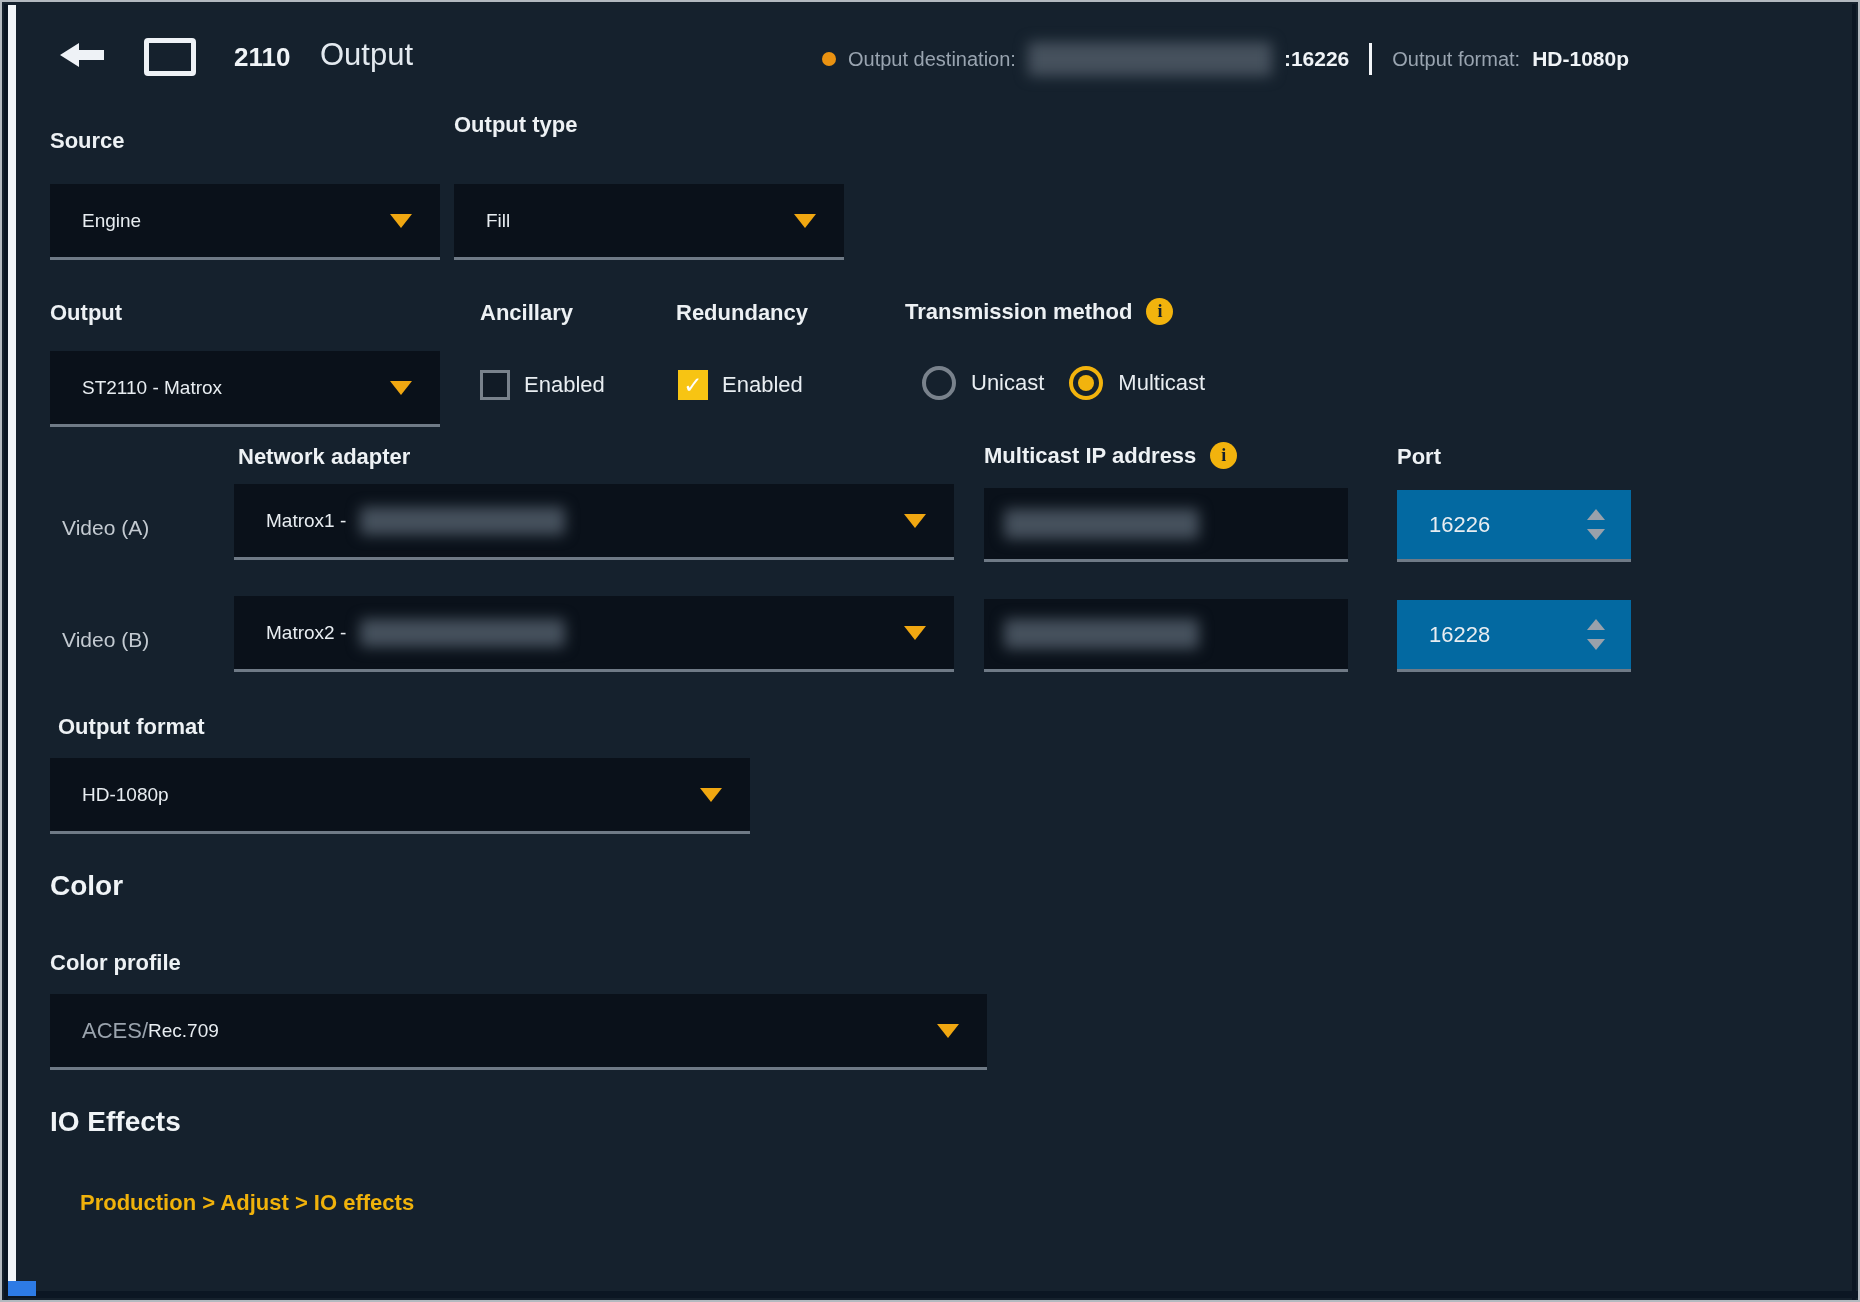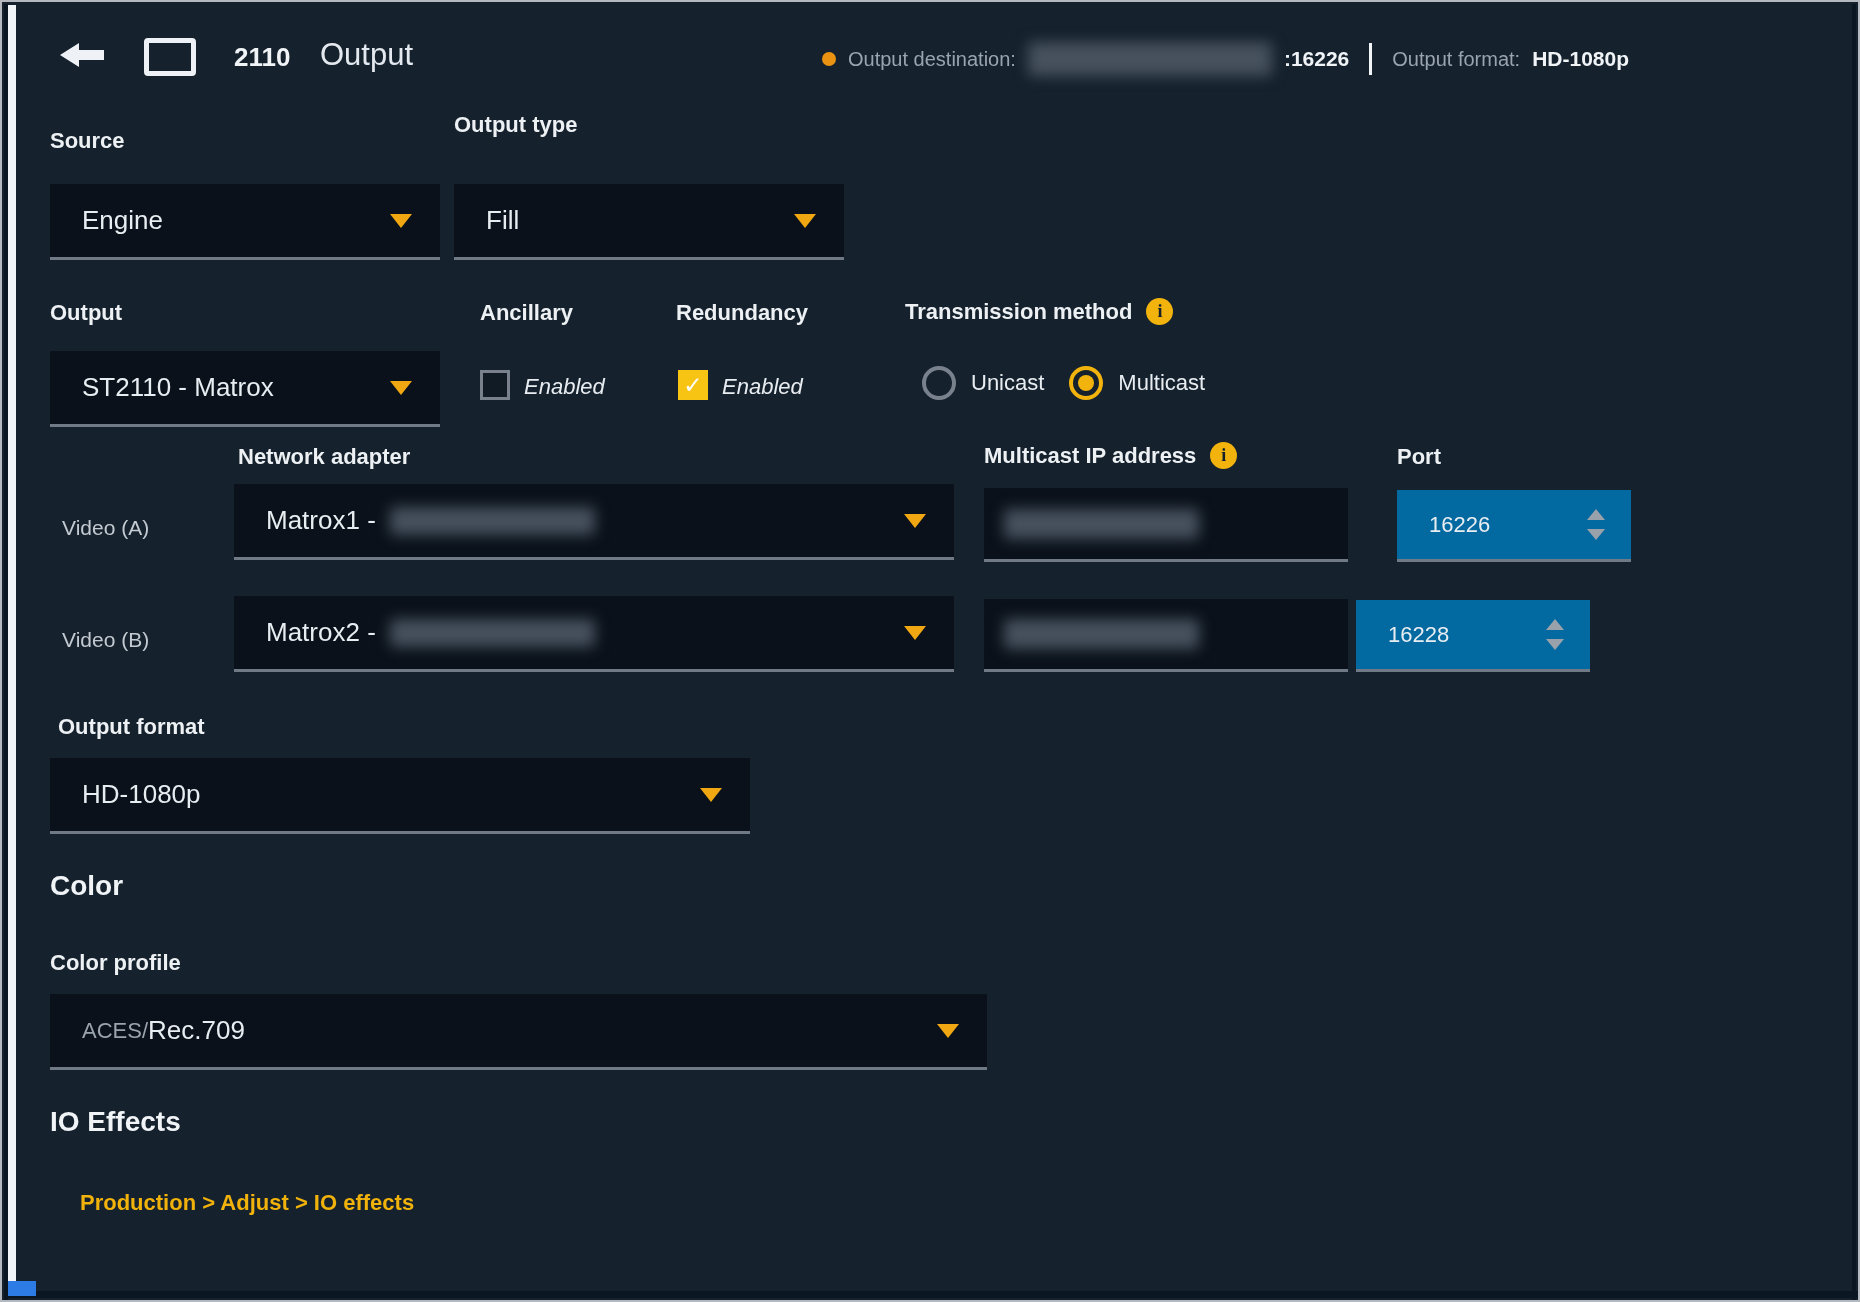"Engine" .select-text { font-size: 26px -> 19px }
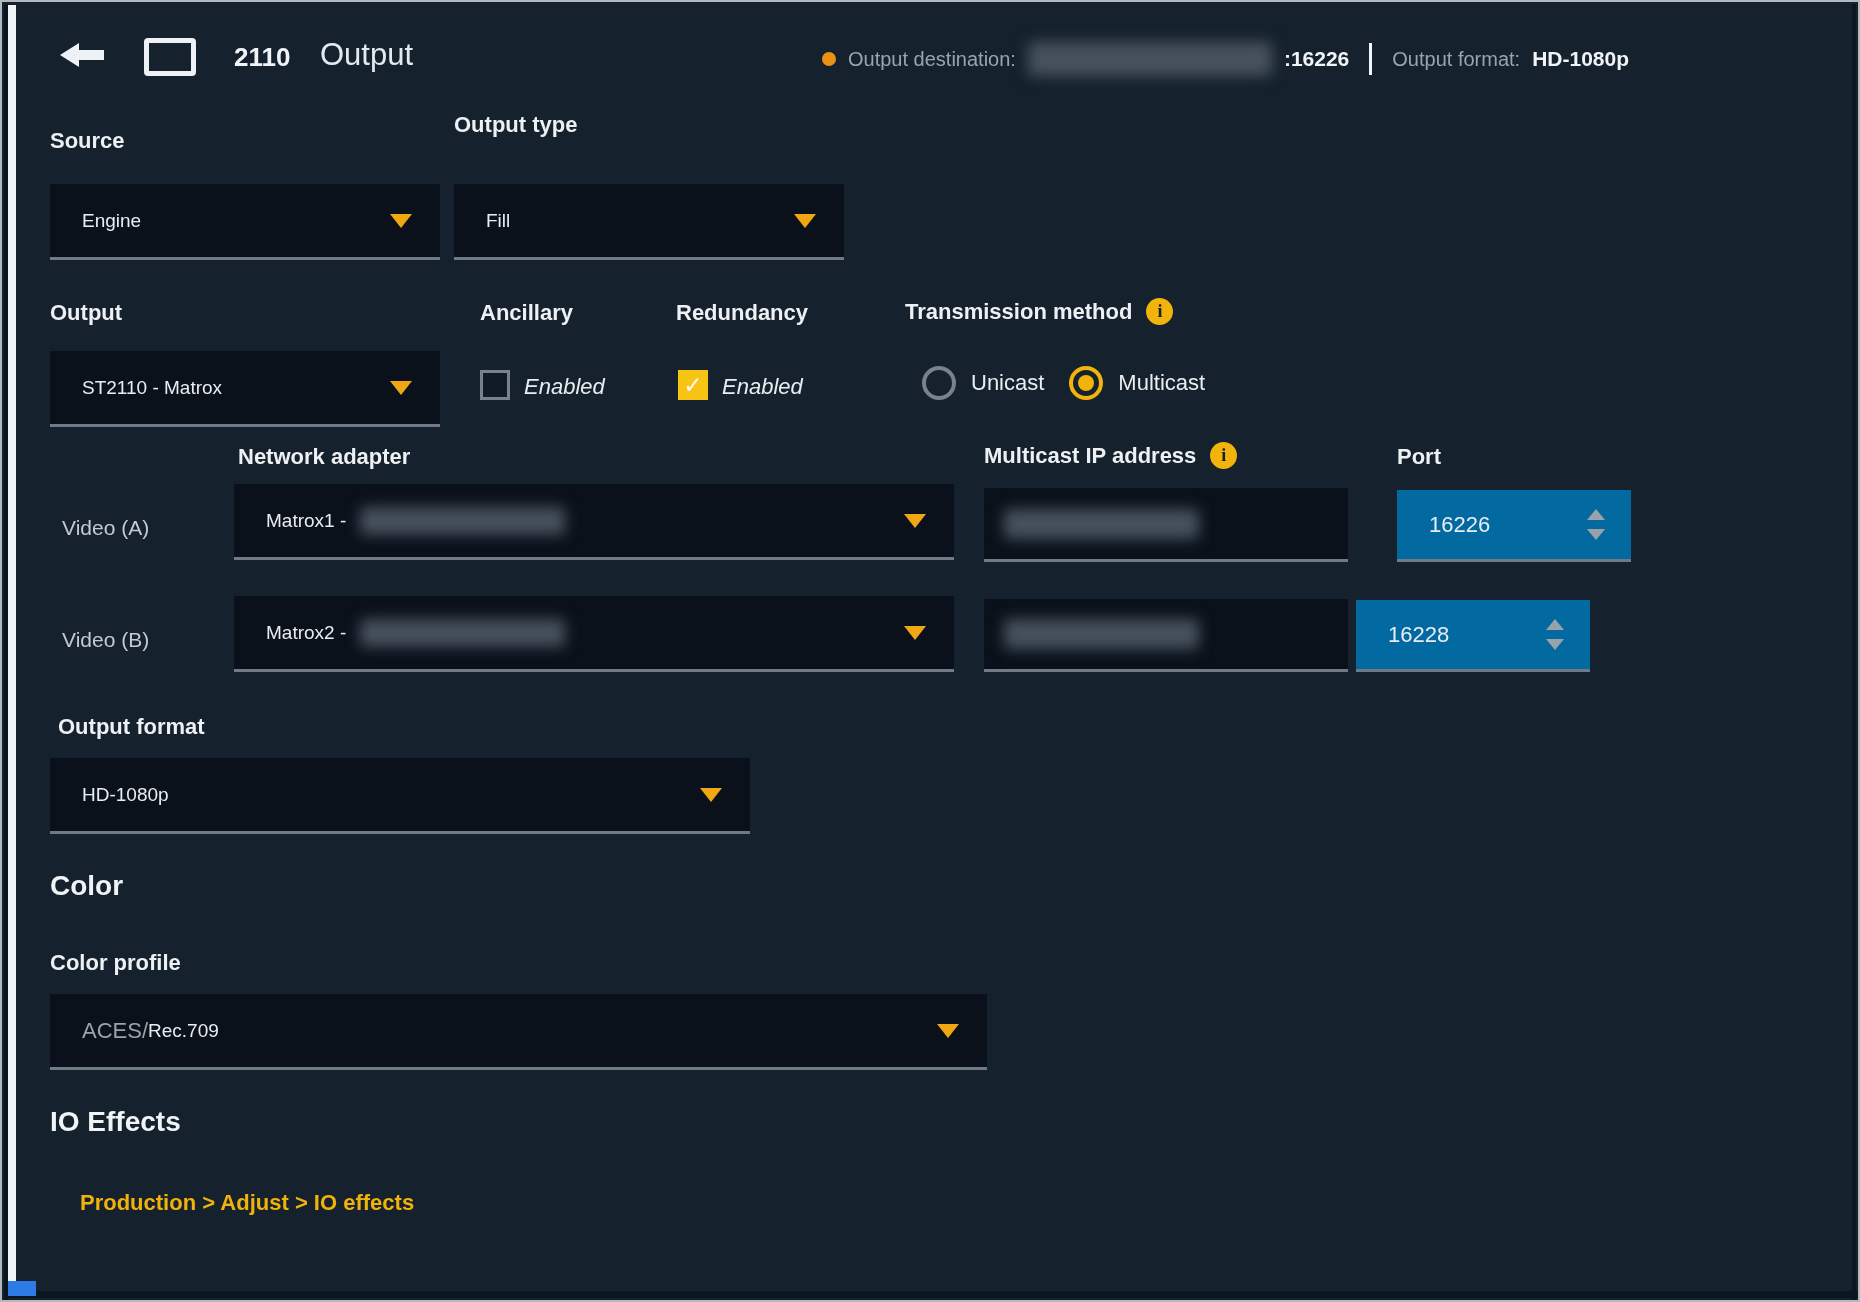"Enabled" .check-group { align-items: flex-end -> center; font-style: italic -> none }
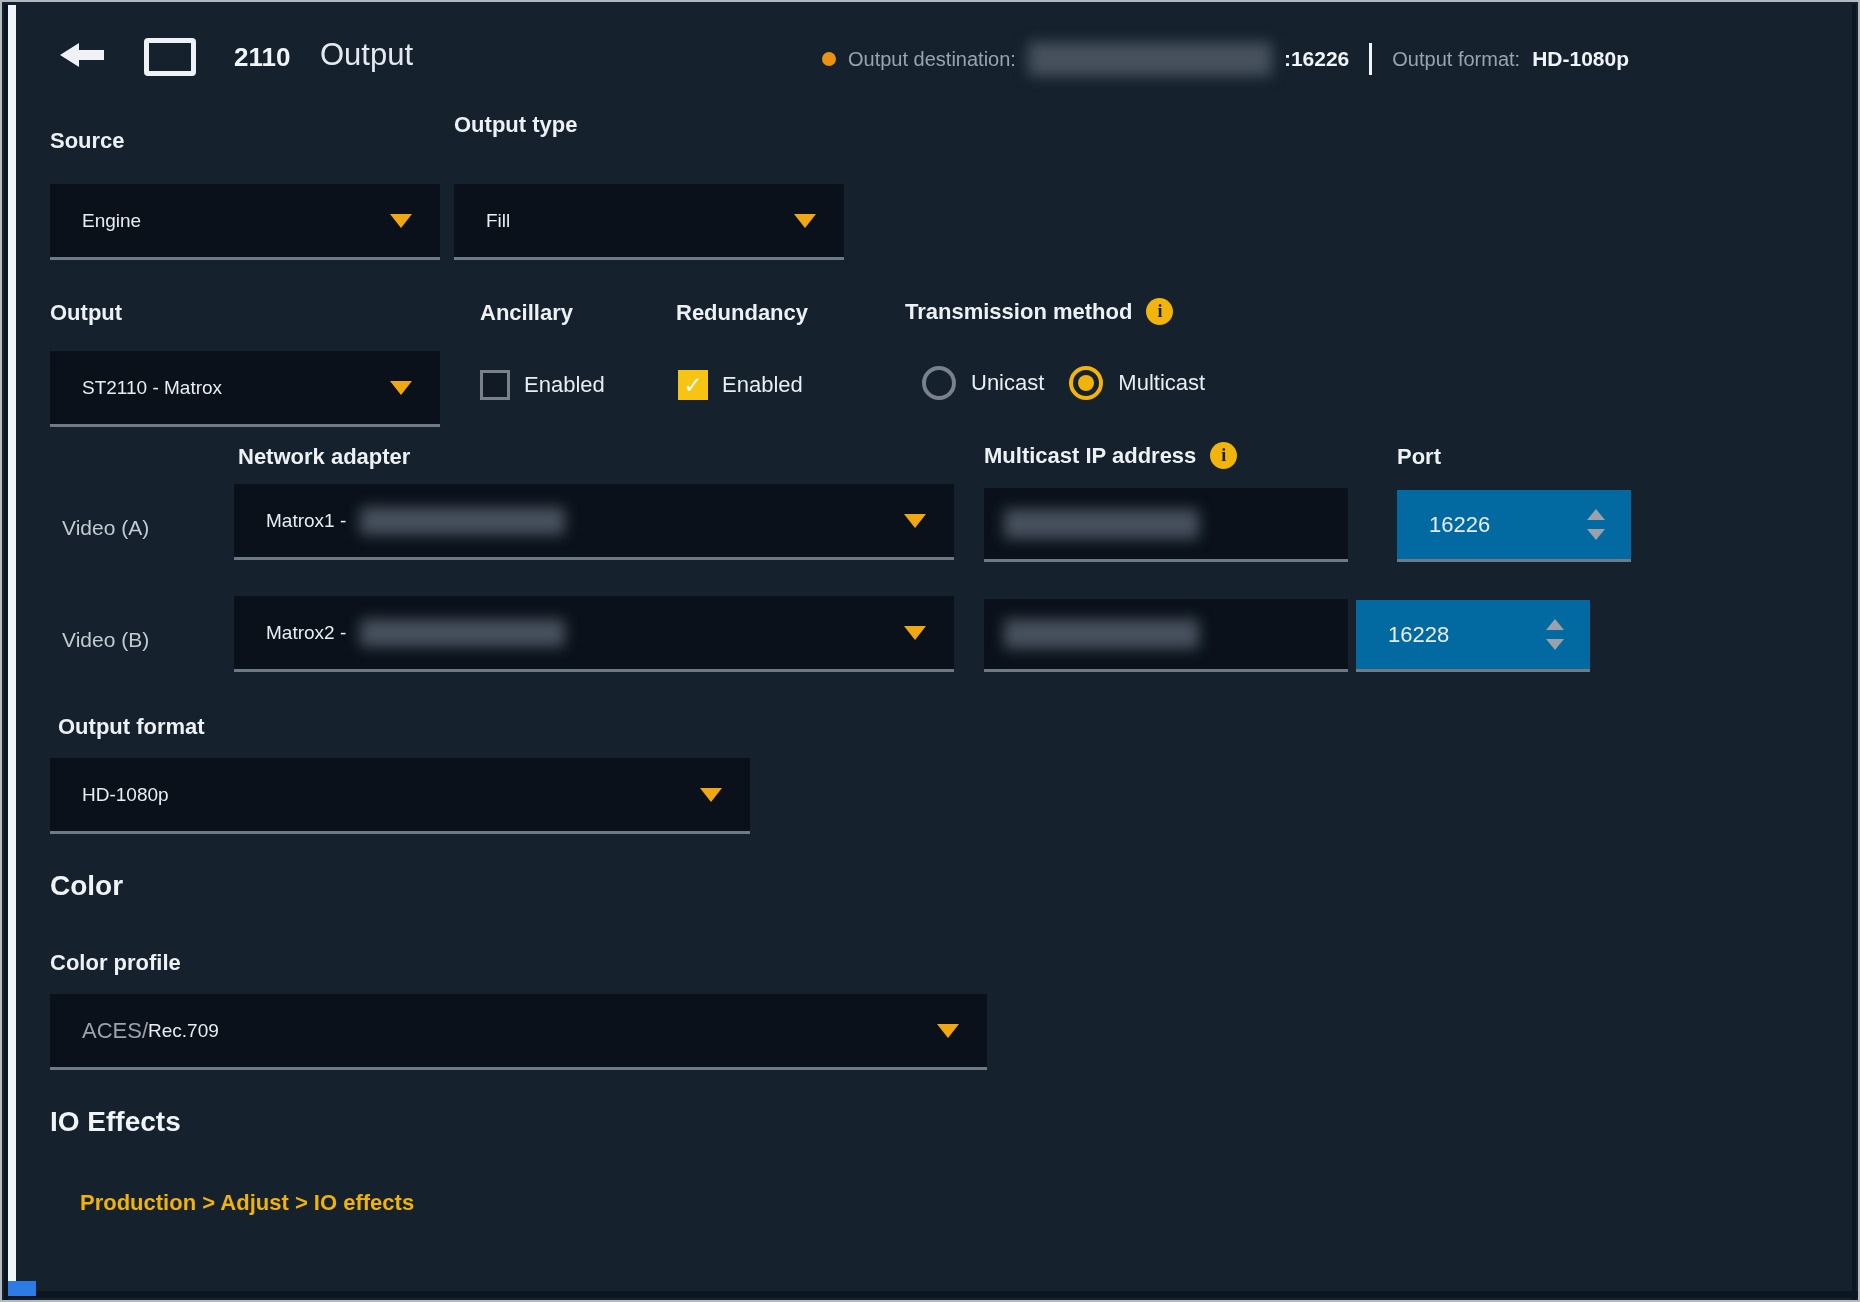"16228" #port-b { left: 1354px -> 1395px }
